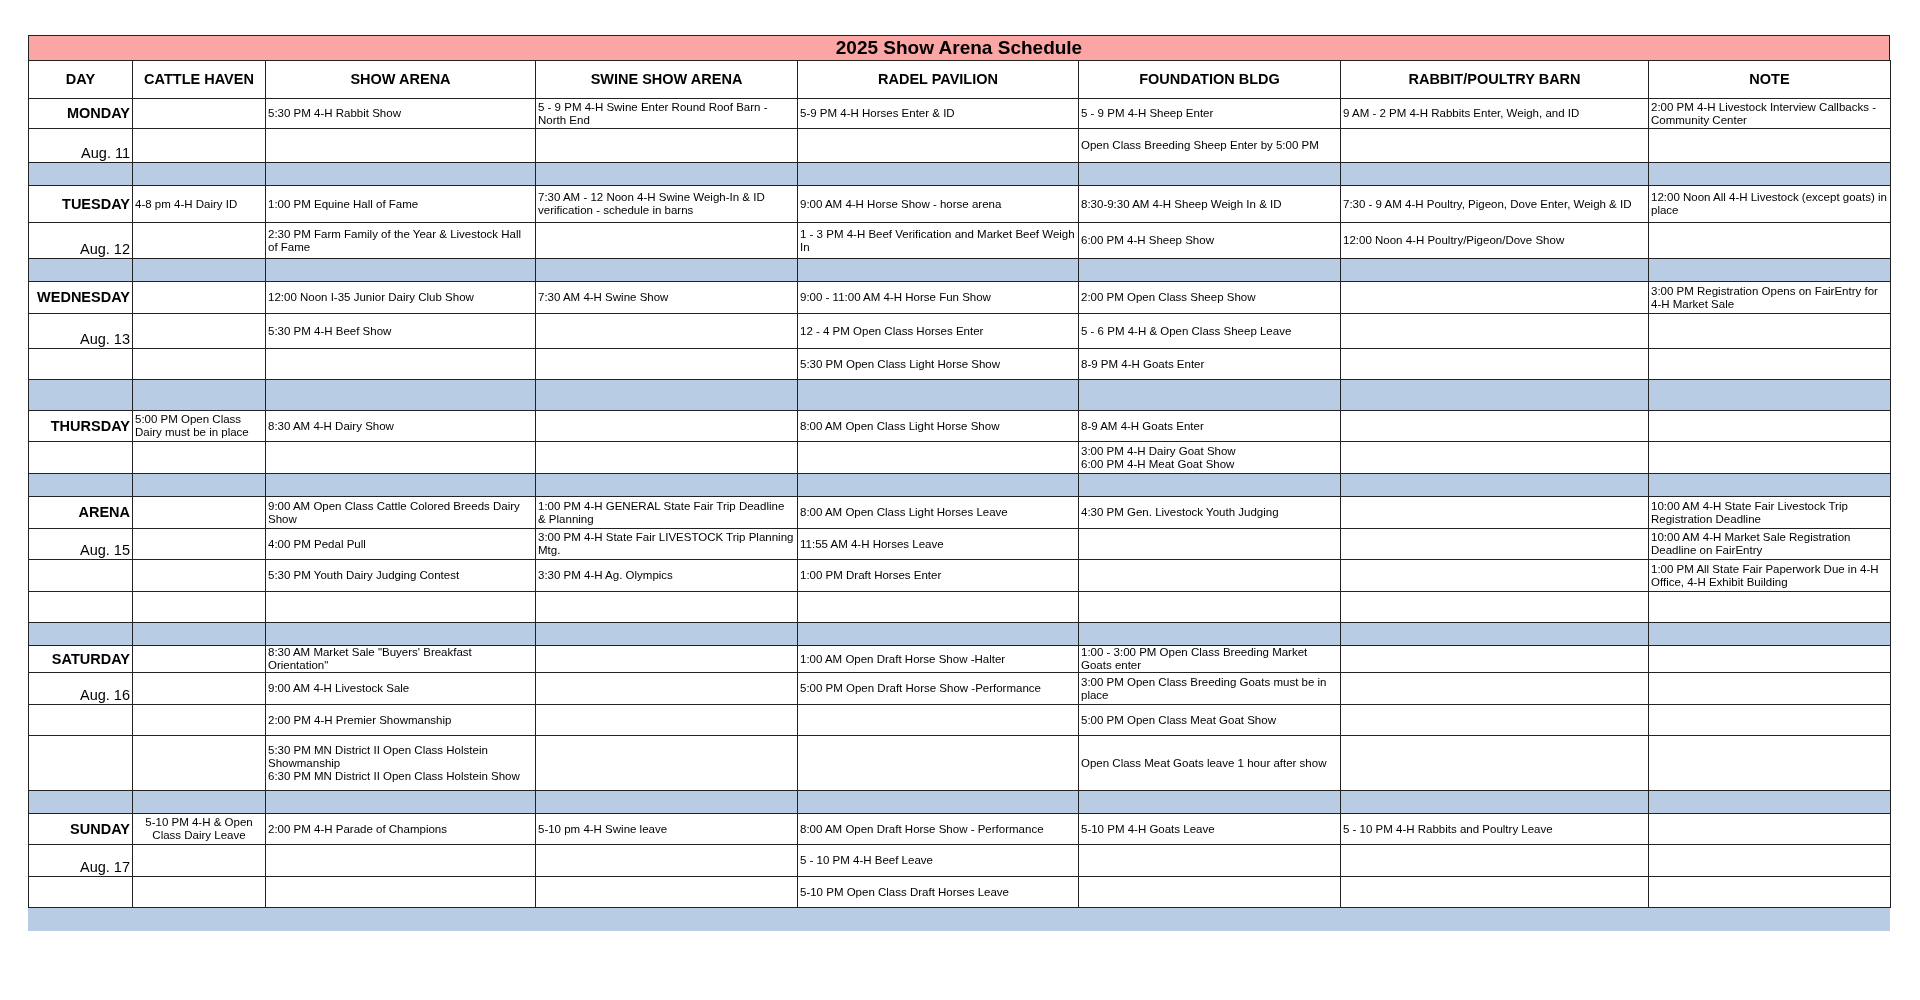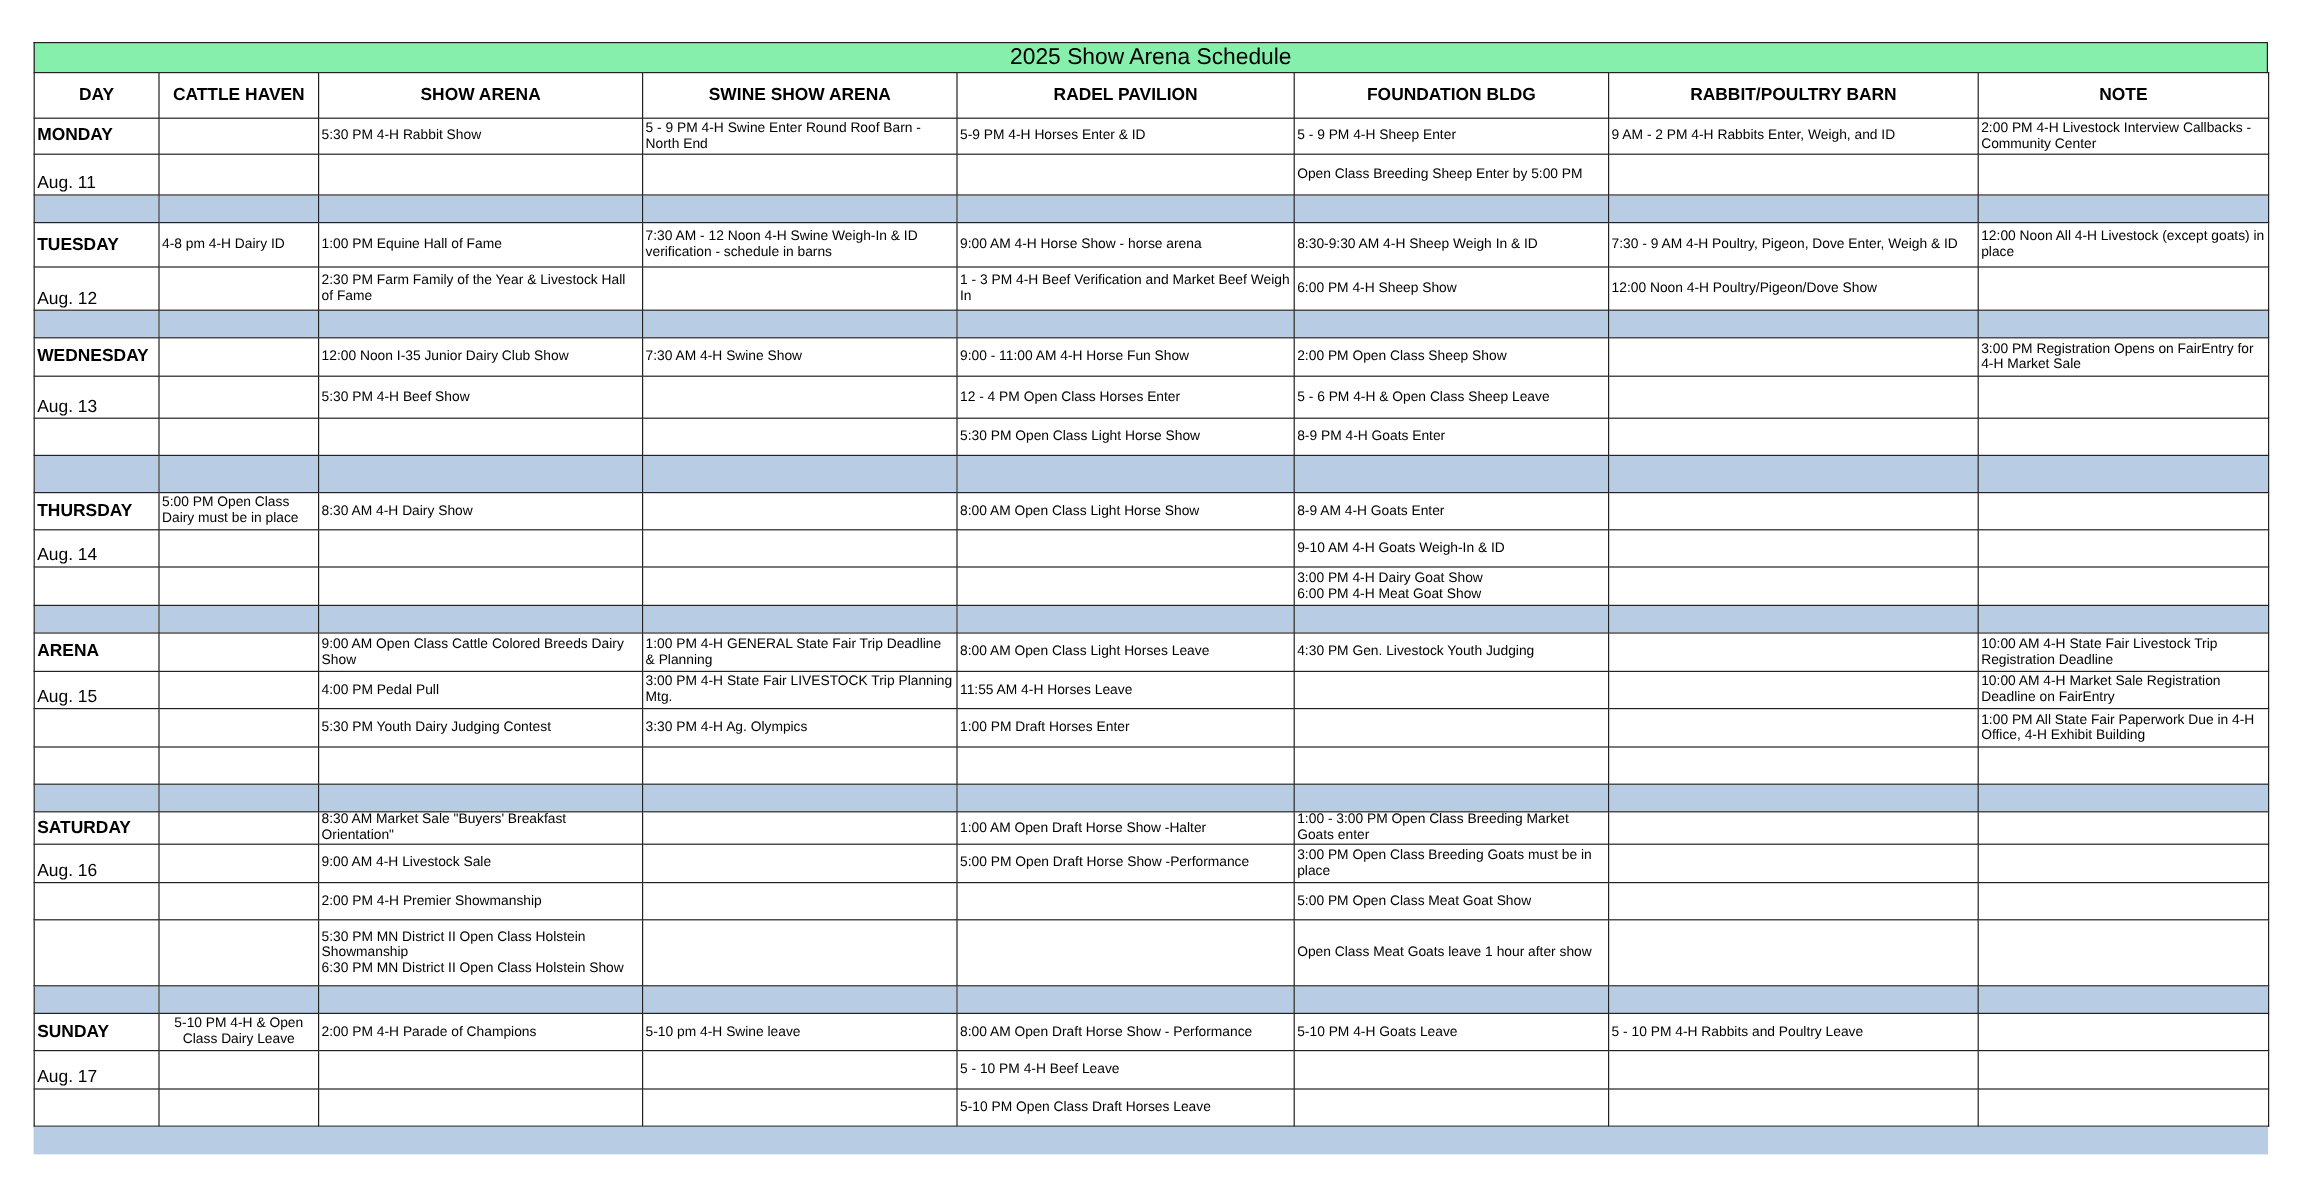"2025 Show Arena Schedule" .title-bar { background: #86efac -> #fca5a5; font-weight: normal -> bold }
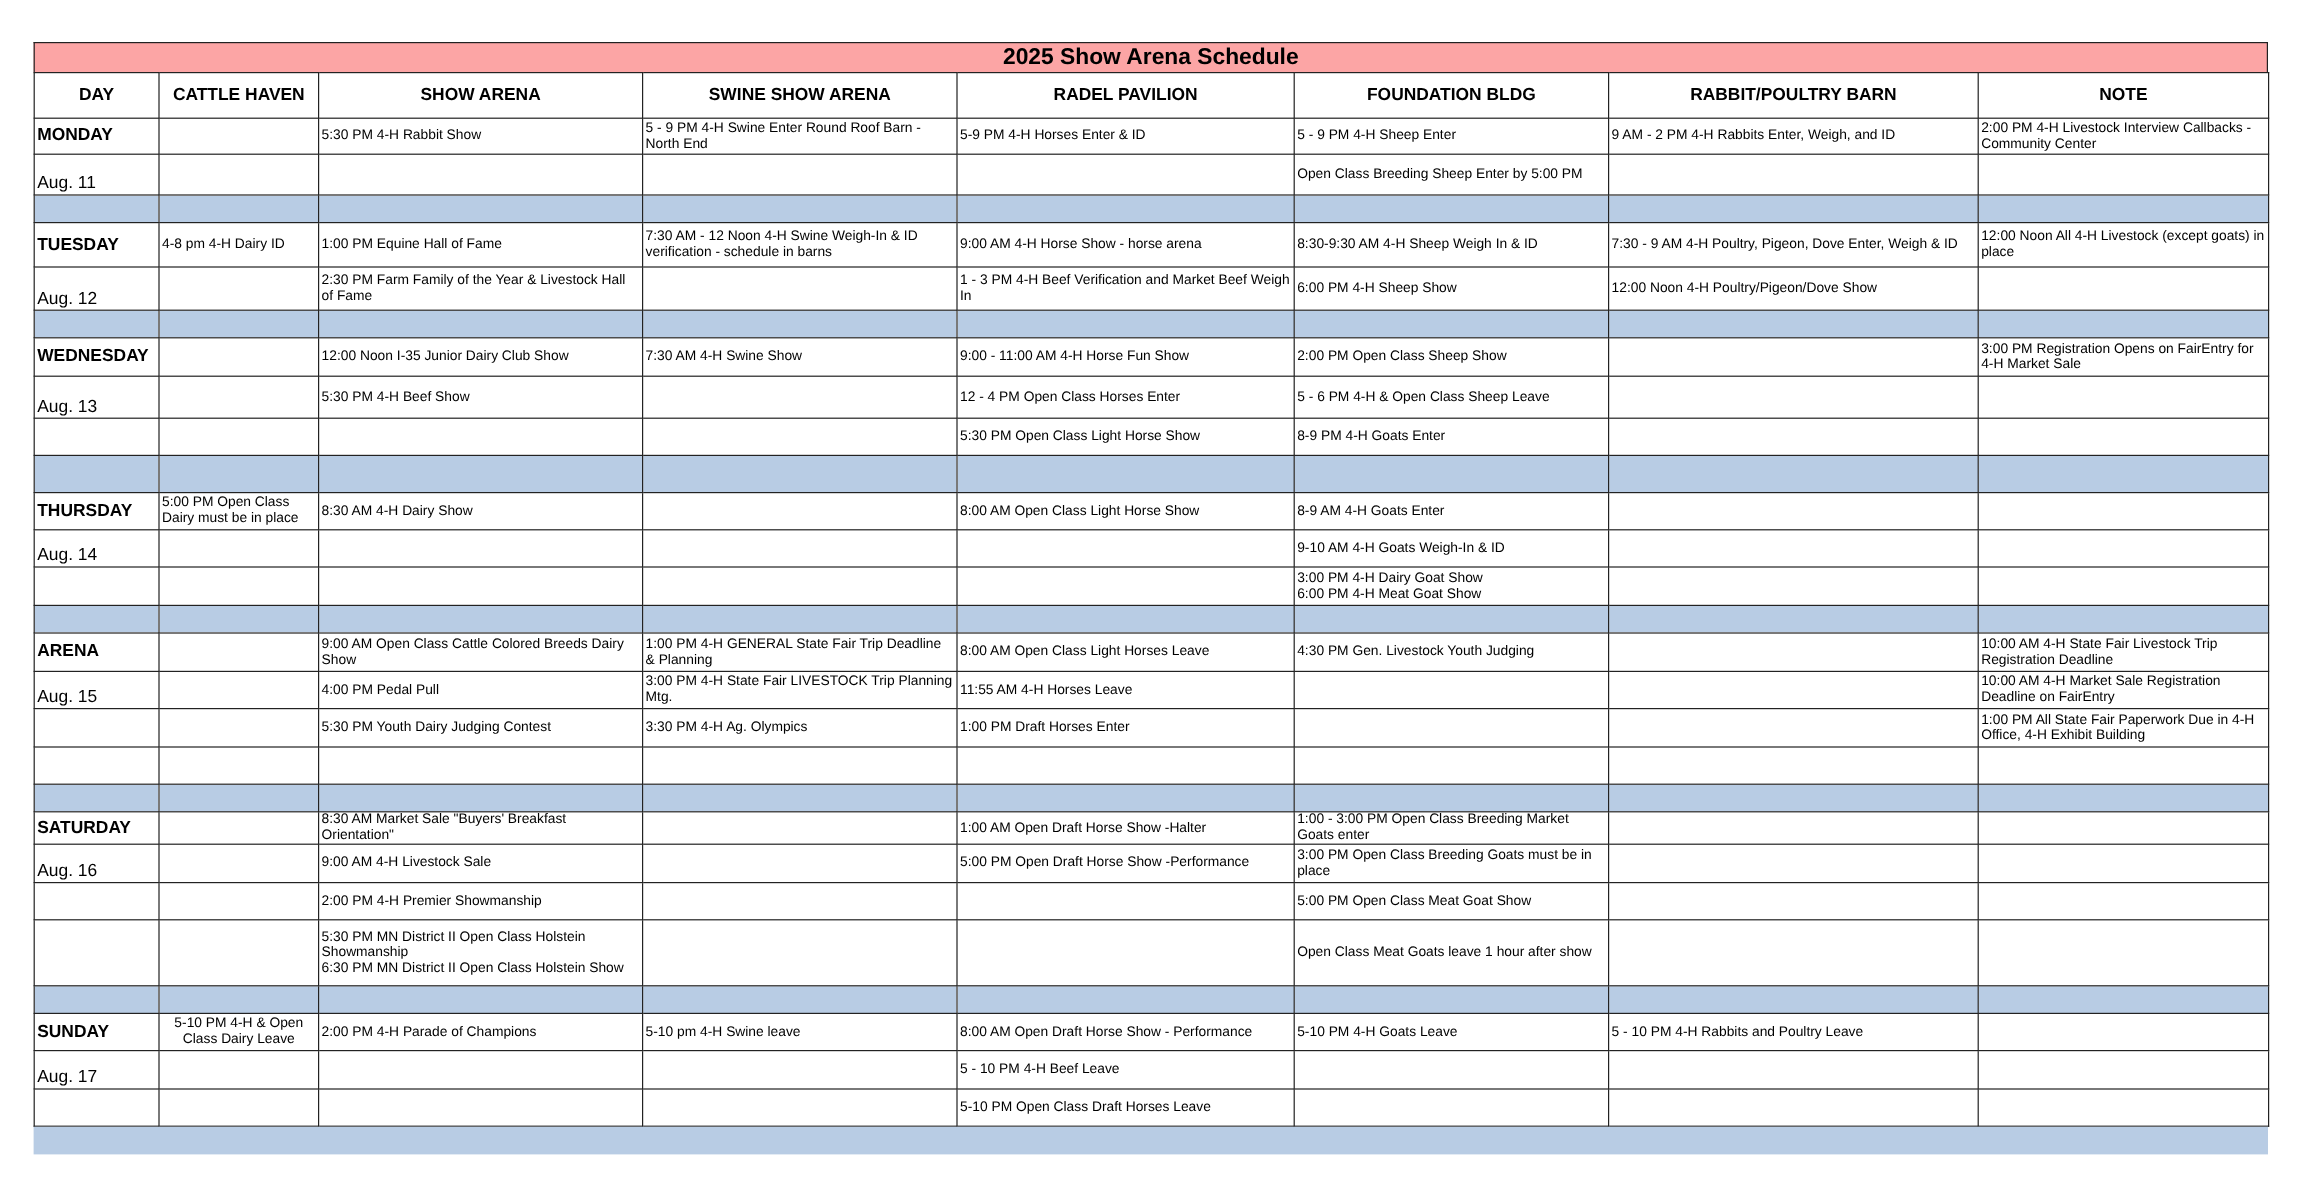"MONDAY" td.day { text-align: left -> right }
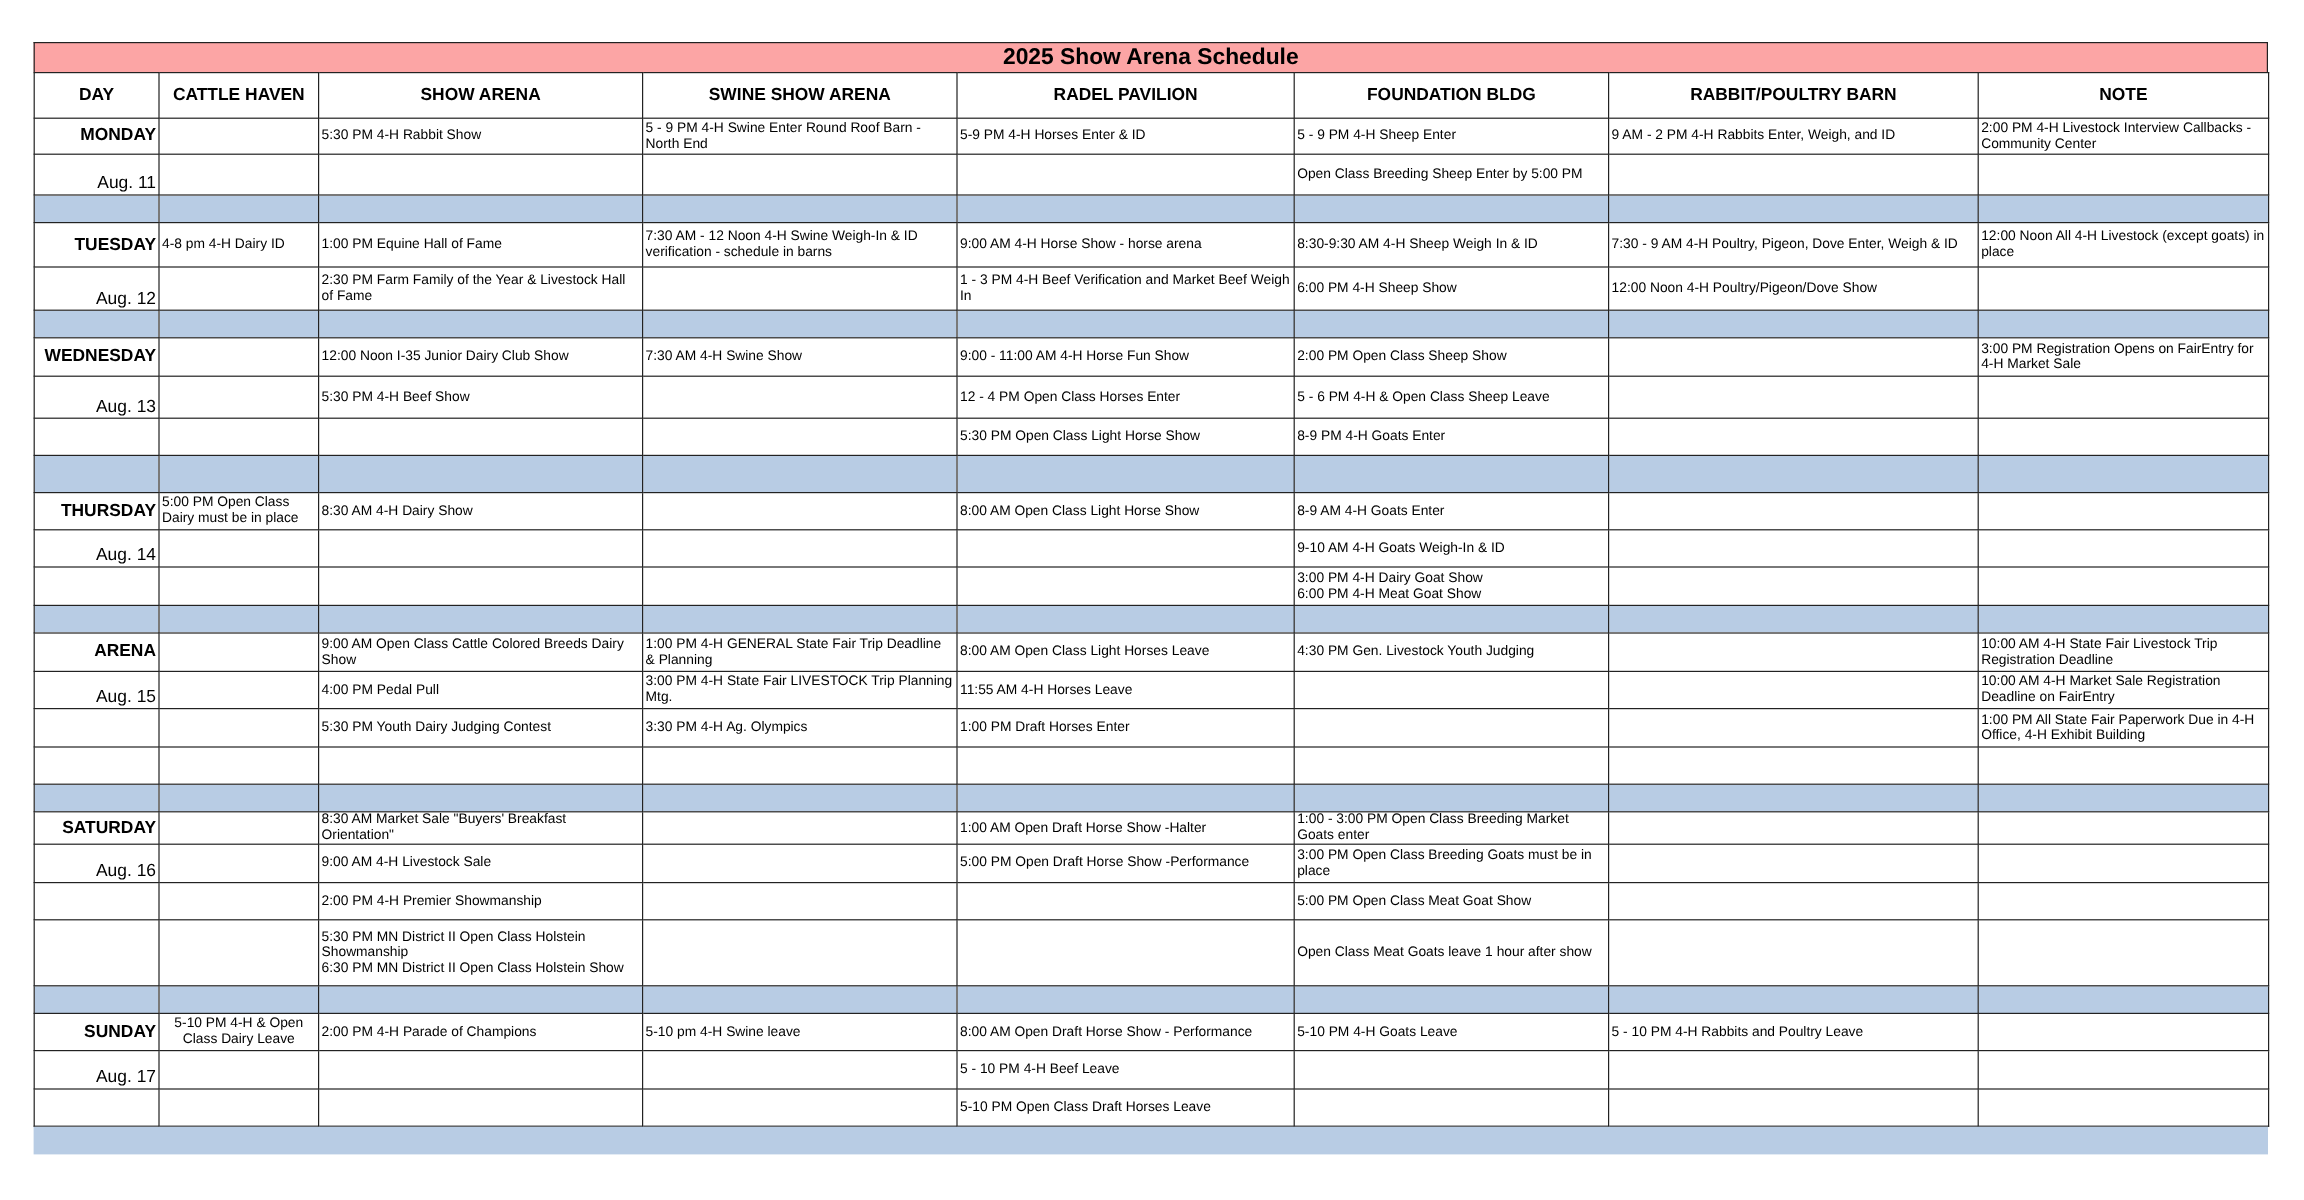"Aug. 14" tr { html: <tr> <td>Aug. 14</td> <td> <span></span> </td> <td> <span></span> </td> <td> <span></span> </td> <td> <span></span> </td> <td> <span>9-10 AM 4-H Goats Weigh-In &amp; ID</span> </td> <td> <span></span> </td> <td> <span></span> </td> </tr> -> none }
